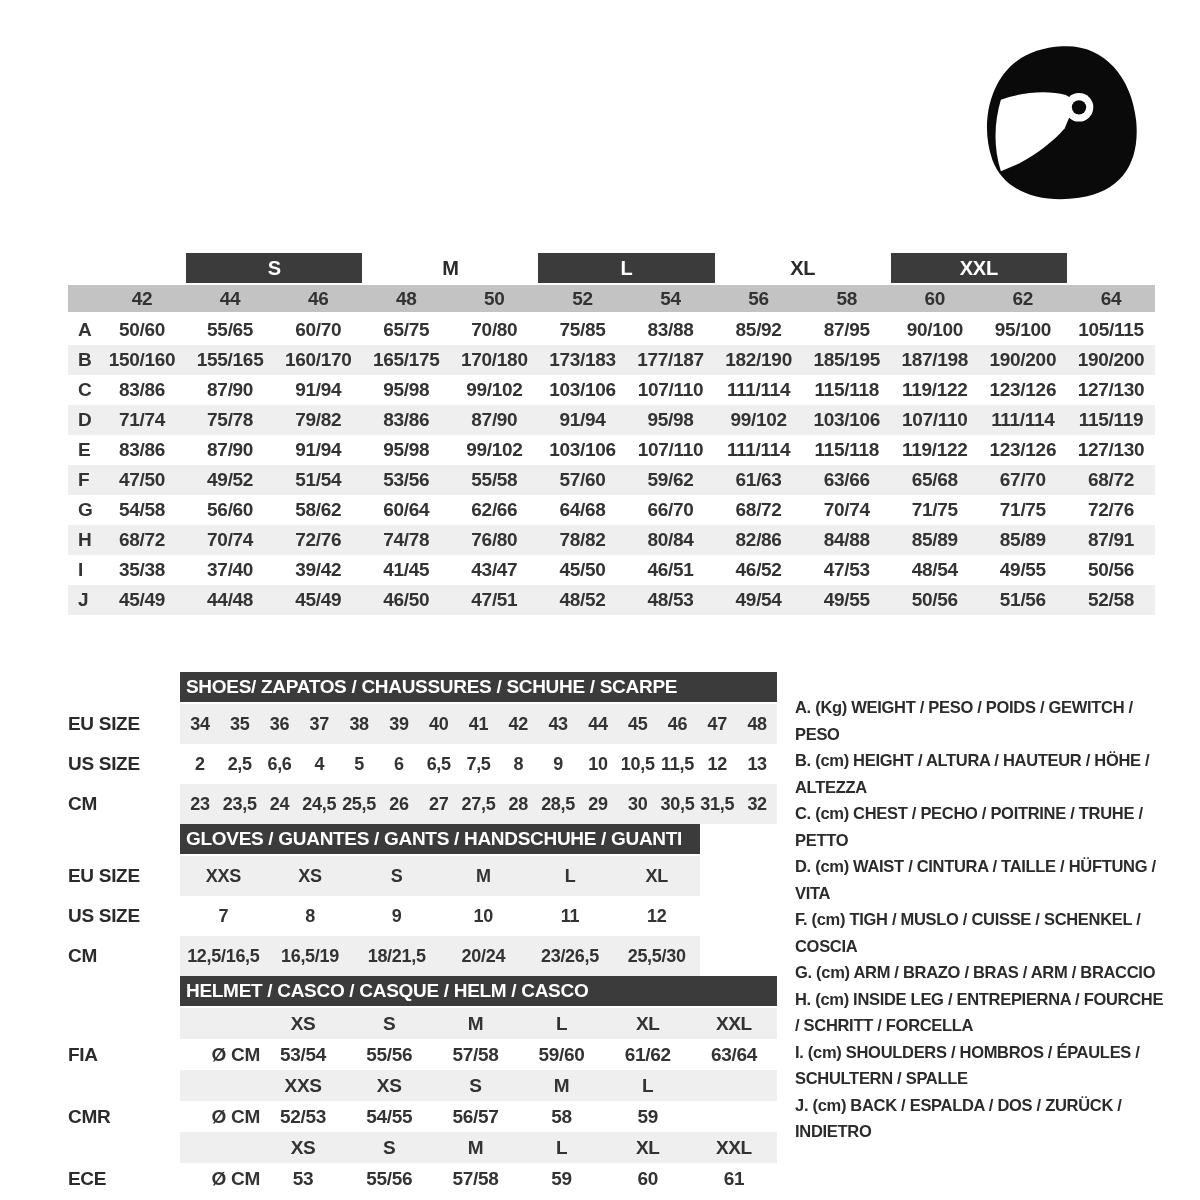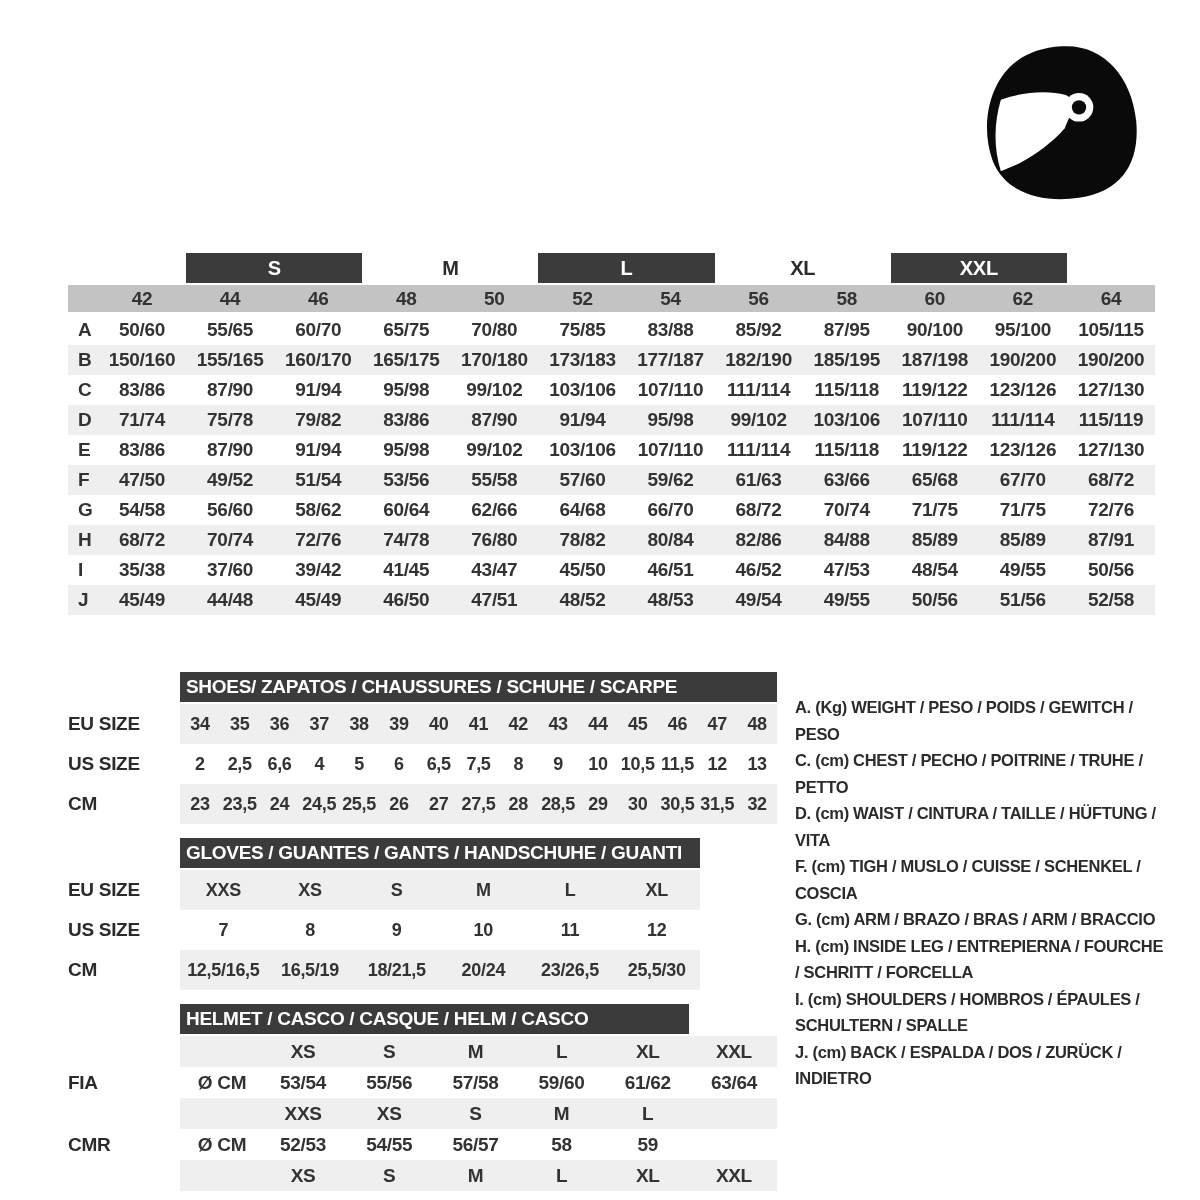"37/60" div.cell { text: 37/60 -> 37/40 }
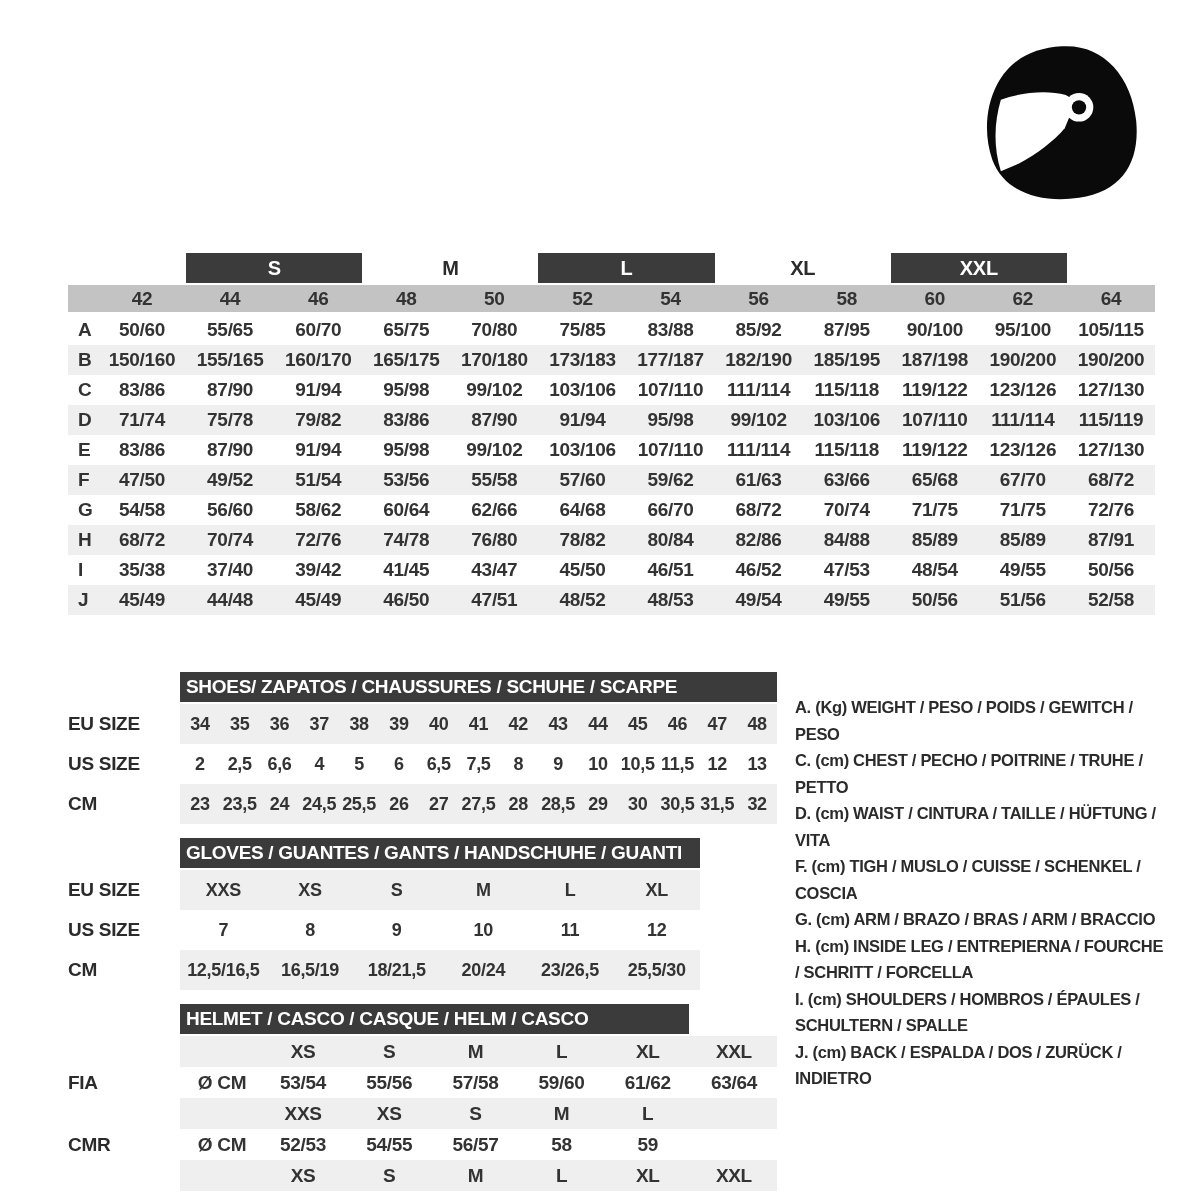"SHOES/ ZAPATOS / CHAUSSURES /" .section { margin-bottom: 14px -> none }
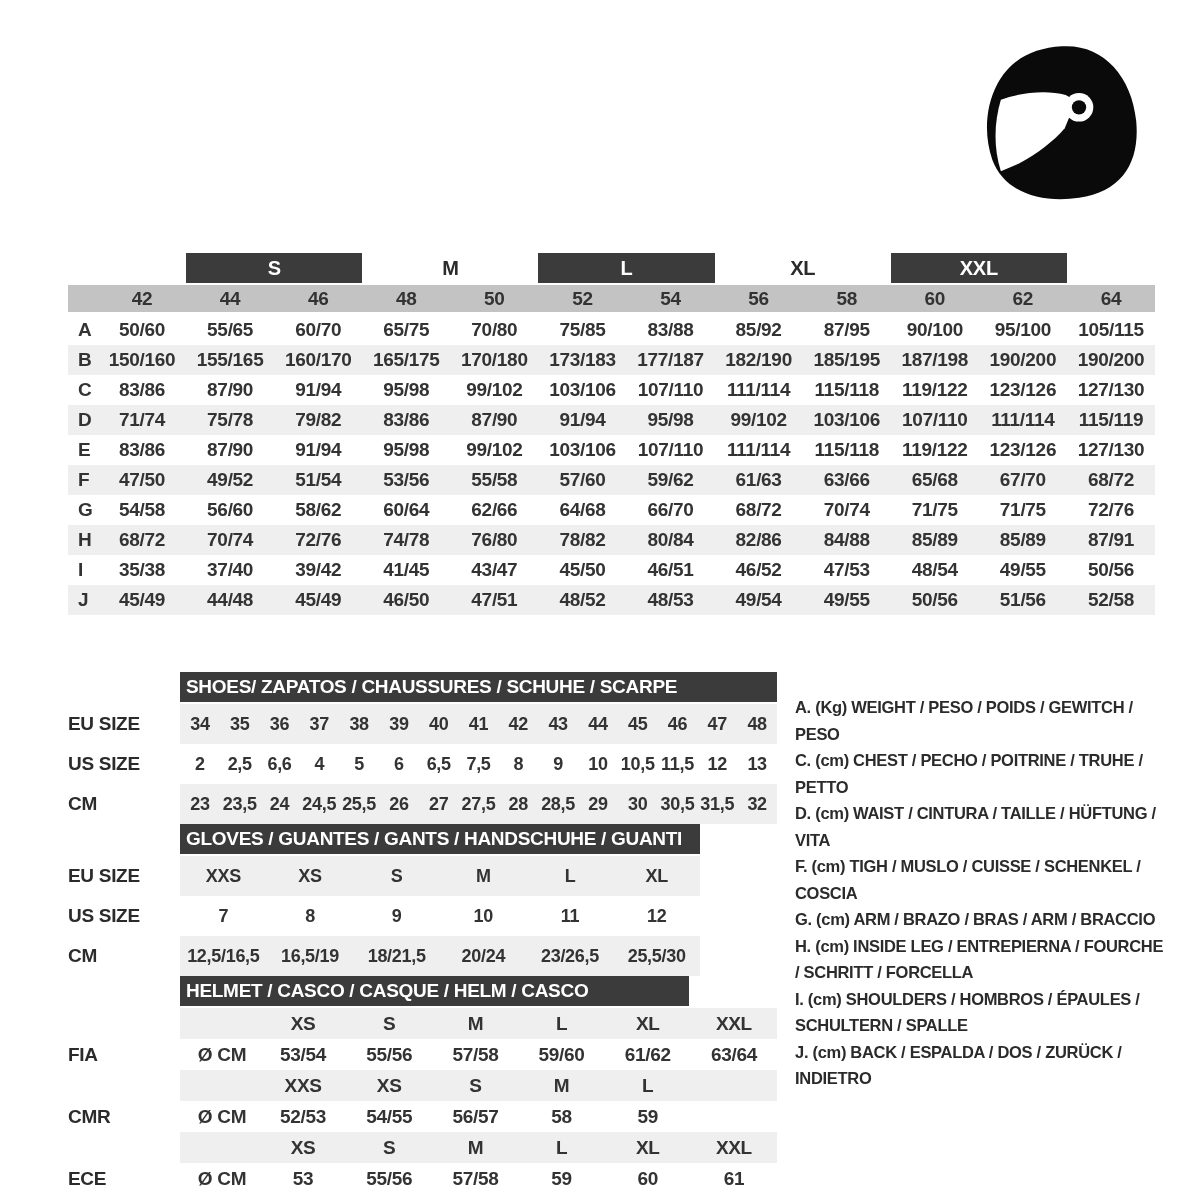"B. (cm) HEIGHT / ALTURA" div.legend-item { html: none -> <div>B. (cm) HEIGHT / ALTURA / HAUTEUR / HÖHE / ALTEZZA</div> }
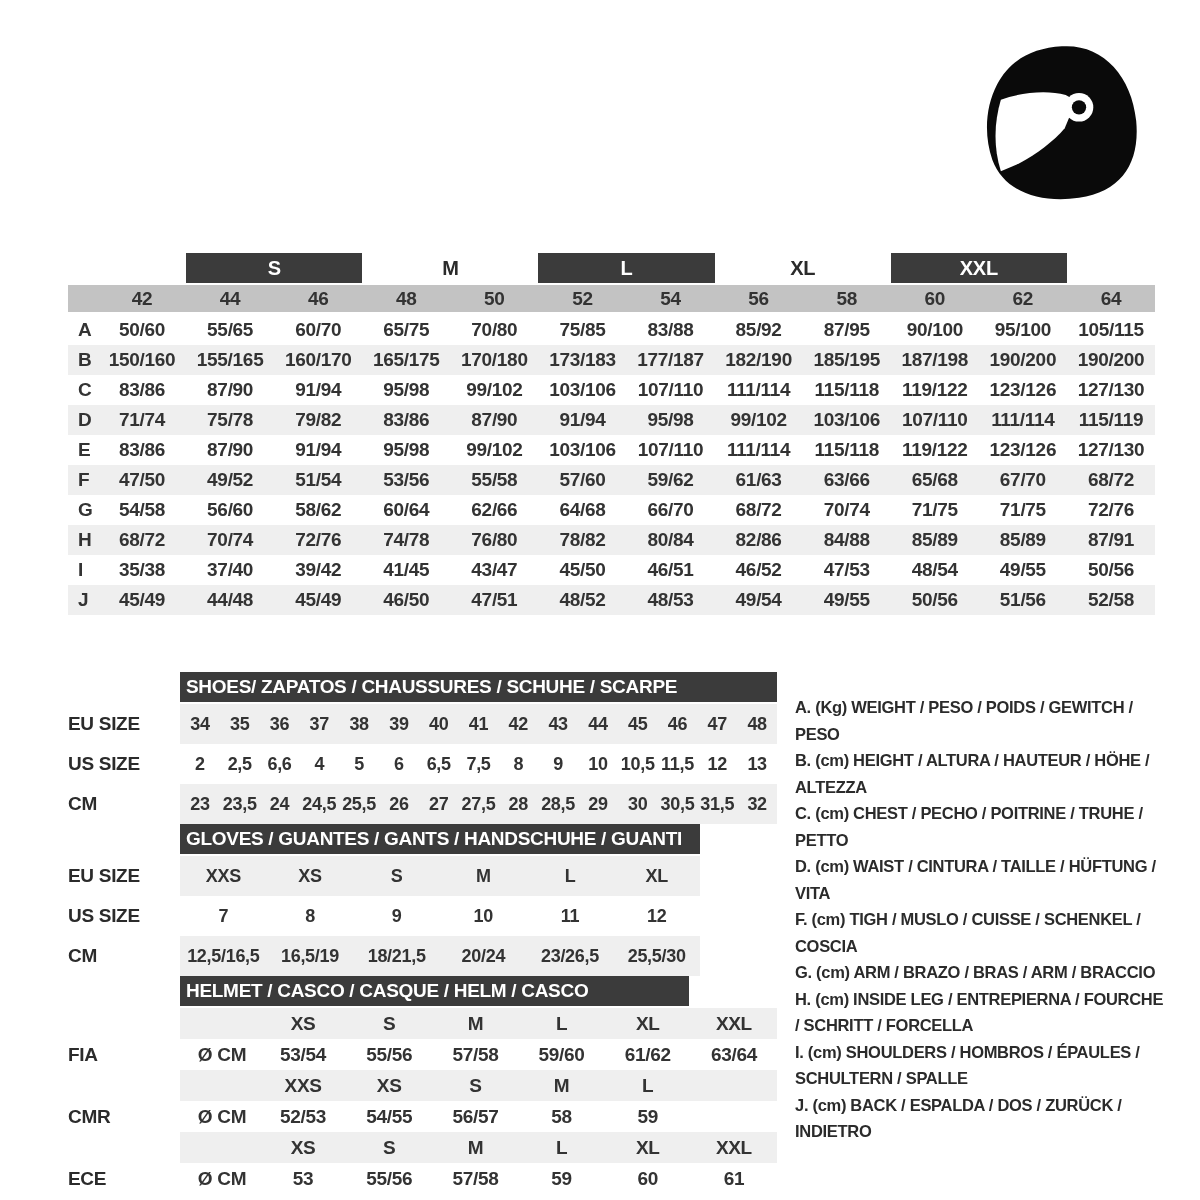"HELMET / CASCO / CASQUE" #helmet-table .s-bar { width: 509px -> 597px }
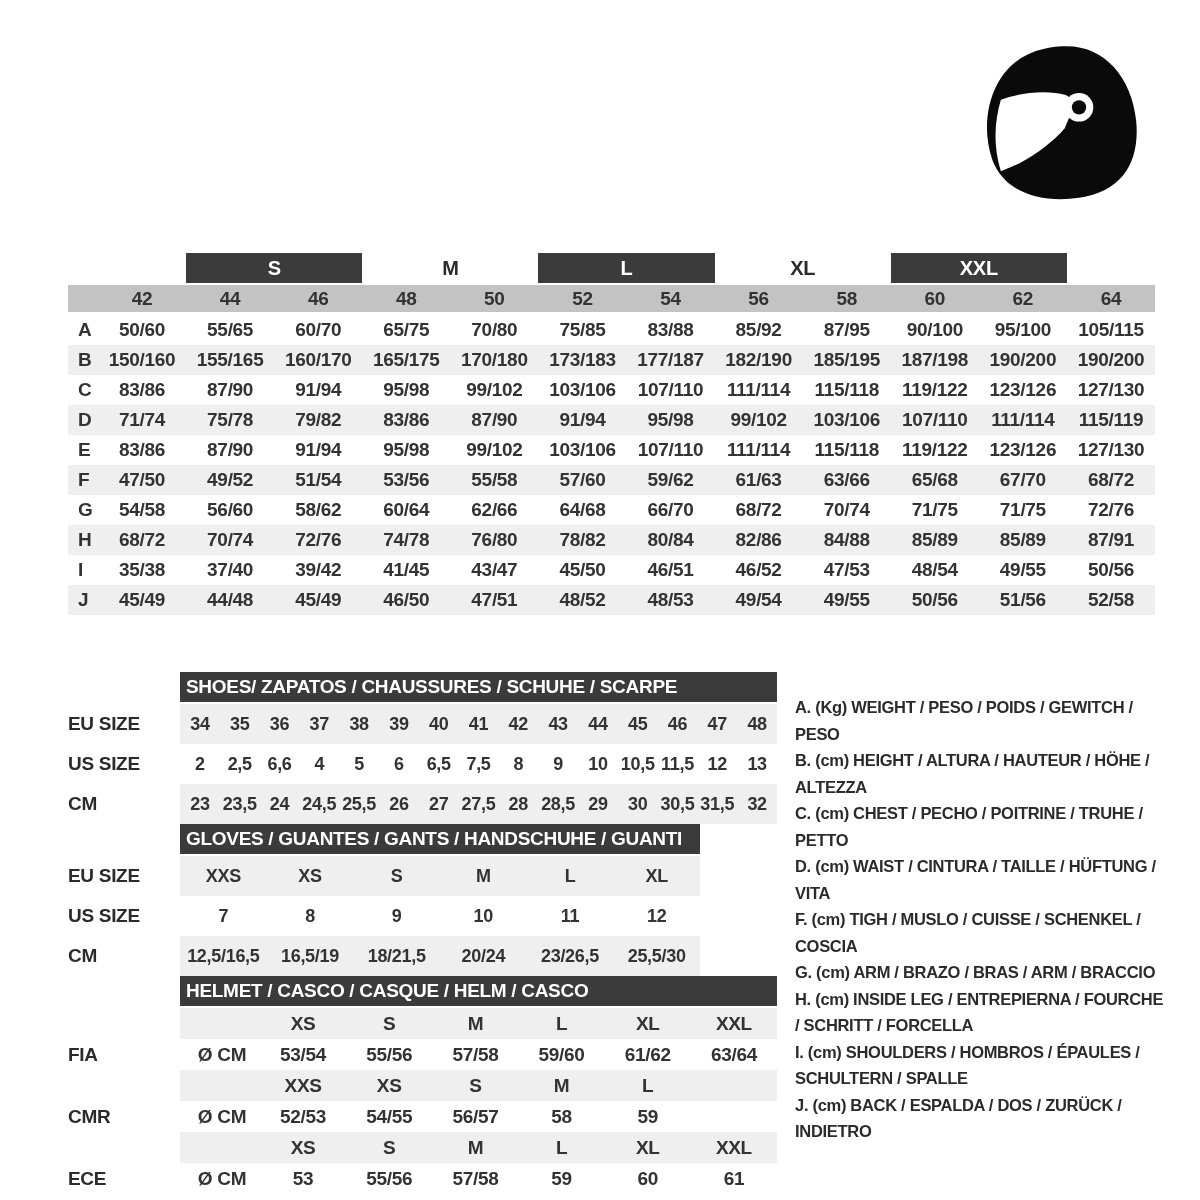"Ø CM" .cell.unit { text-align: center -> right }
